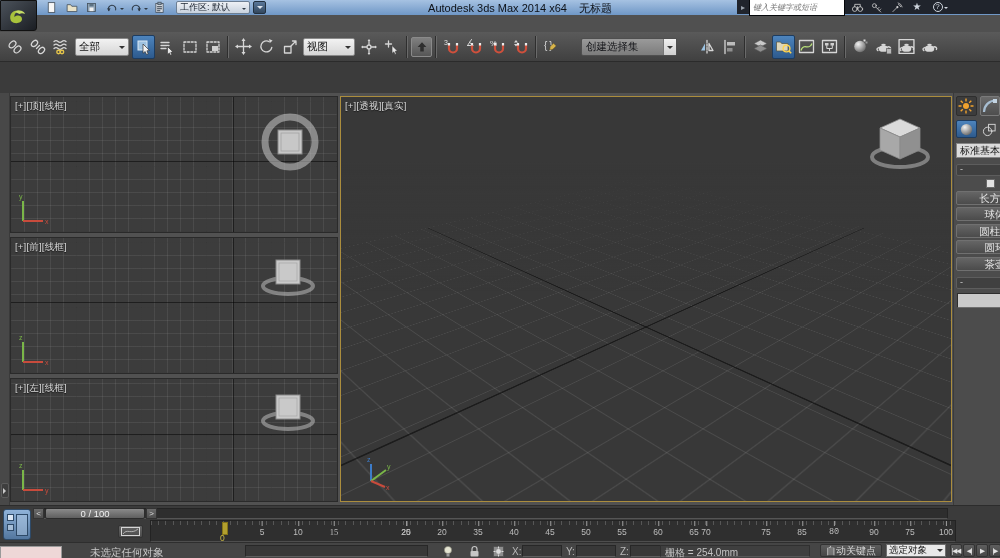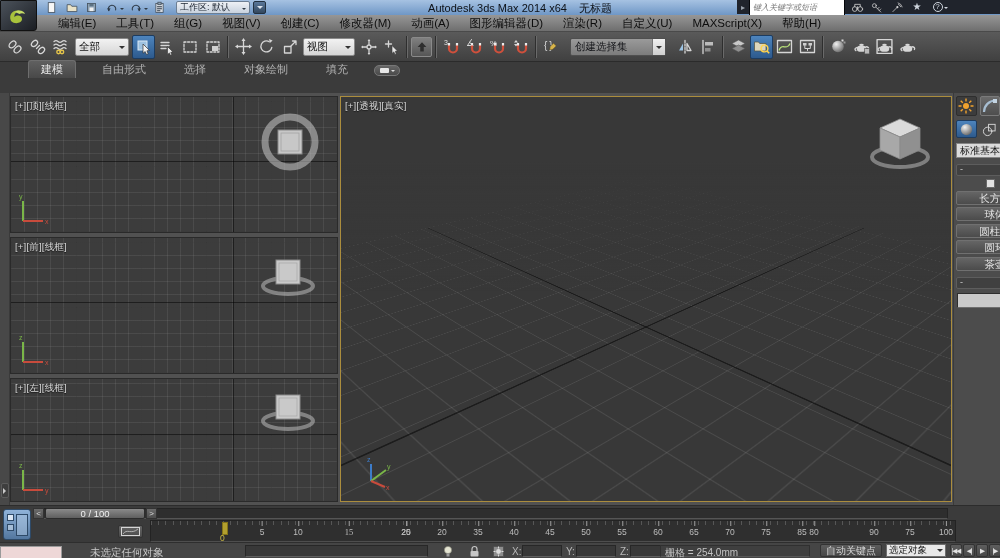"编辑(E)" div { html: <div> <span>编辑(E)</span> <span>工具(T)</span> <span>组(G)</span> <span>视图(V)</span> <span>创建(C)</span> <span>修改器(M)</span> <span>动画(A)</span> <span>图形编辑器(D)</span> <span>渲染(R)</span> <span>自定义(U)</span> <span>MAXScript(X)</span> <span>帮助(H)</span> </div> -> none }
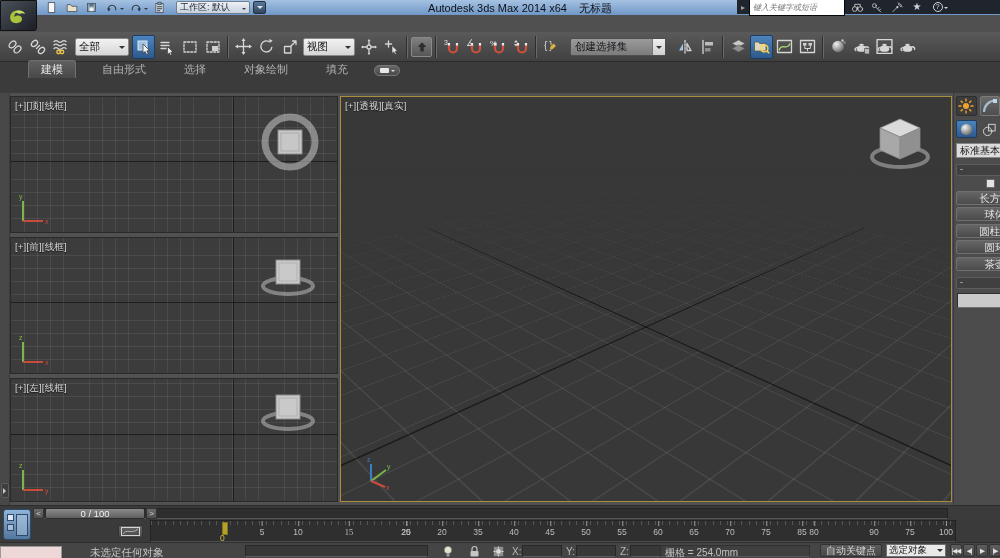"创建选择集" #dd-sets { margin: 0 7px -> 0 18px }
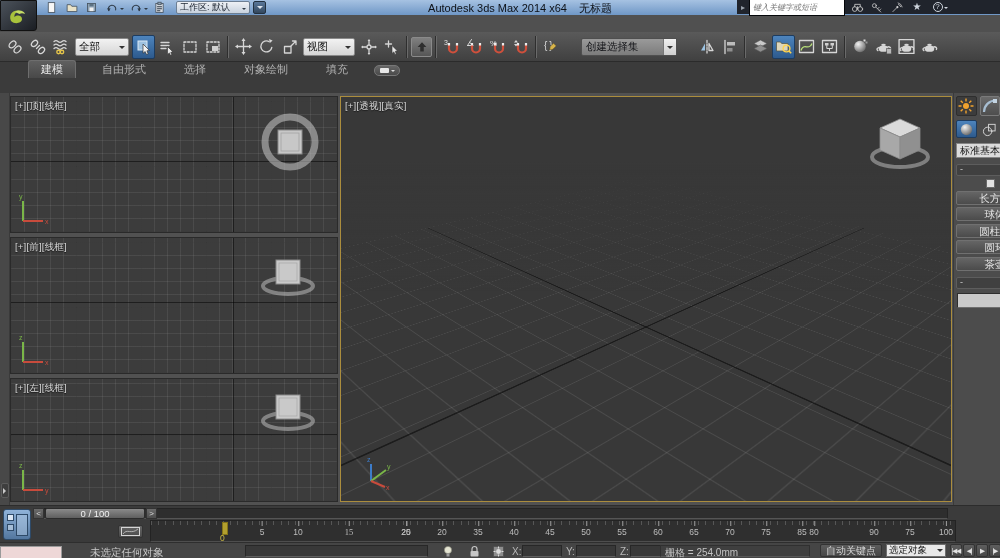"建模" div { html: <div> <span>建模</span> <span>自由形式</span> <span>选择</span> <span>对象绘制</span> <span>填充</span> <span> <span></span> <span></span> </span> </div> -> none }
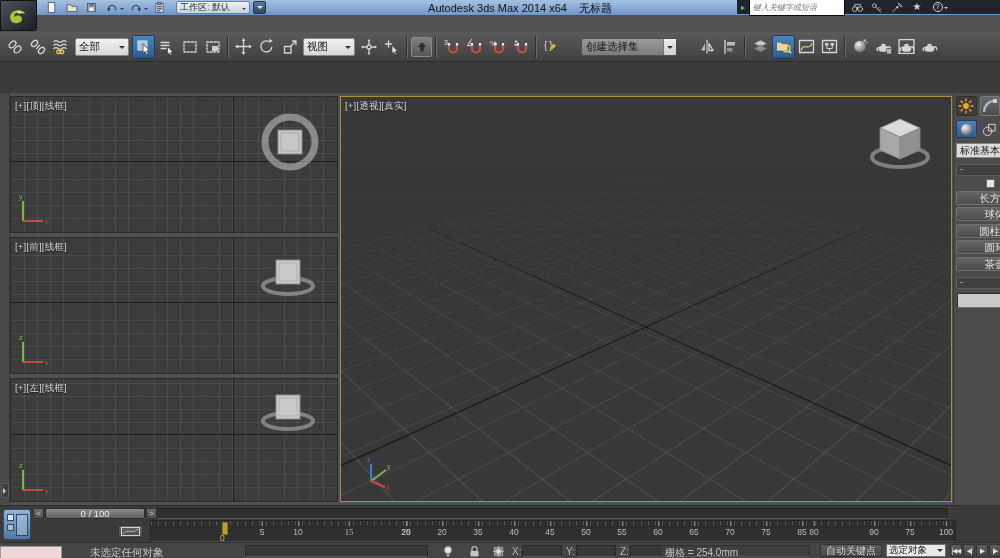"15" span.tick { left: 198px -> 183px }
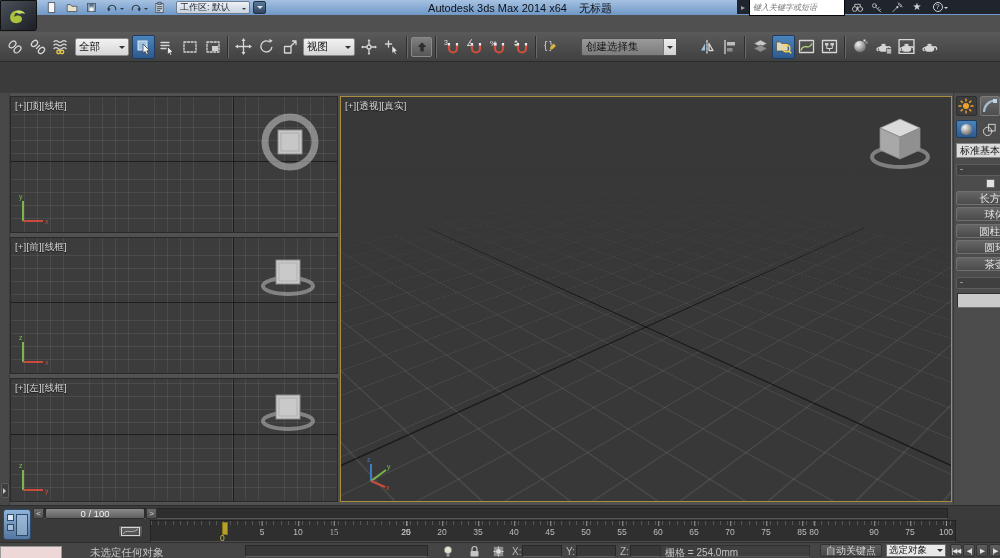"70" span.tick { left: 579px -> 555px }
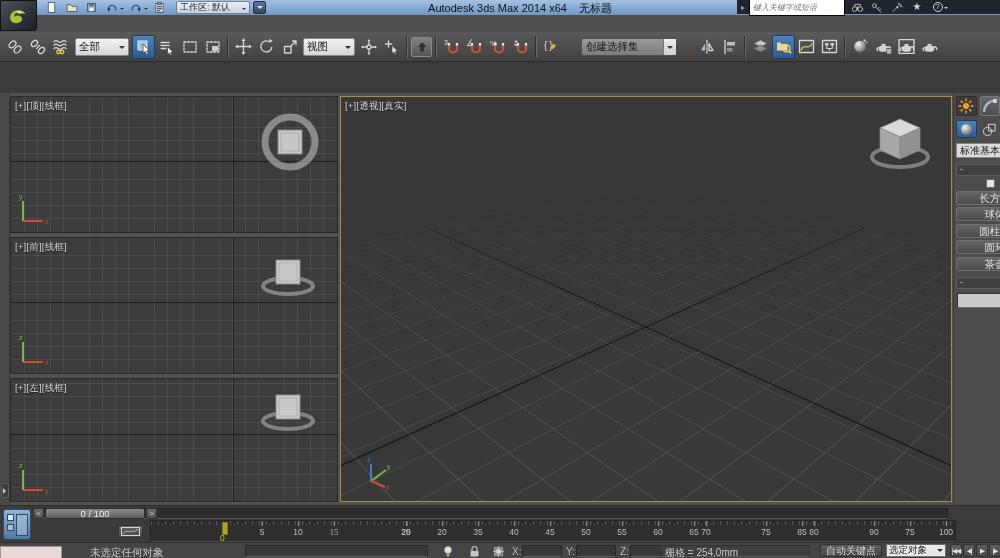"80" span.tick { font-family: none -> Liberation Mono, monospace; left: 663px -> 683px }
